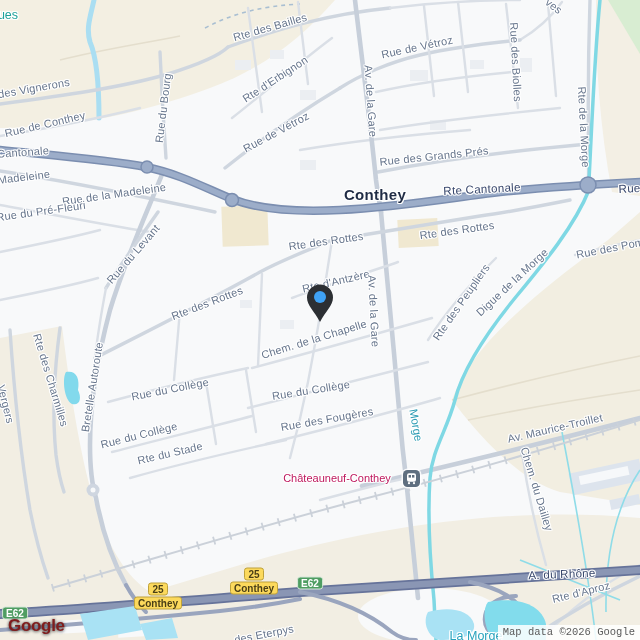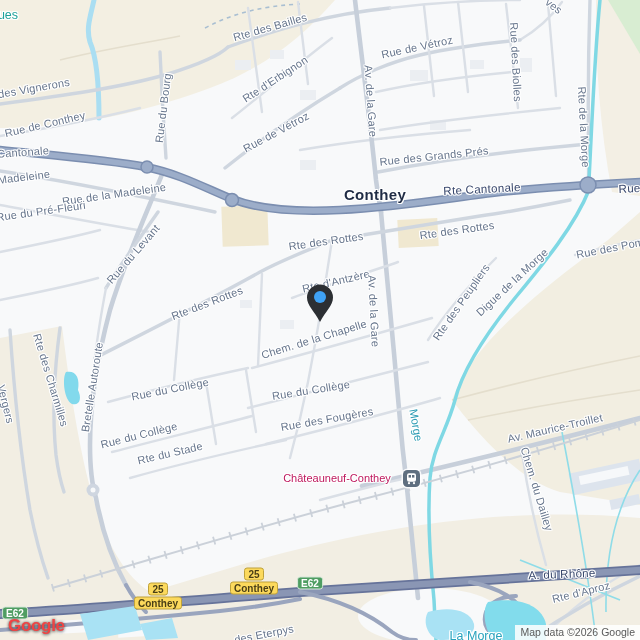"Google" #glogo { color: #ef4444 -> #7f1d1d }
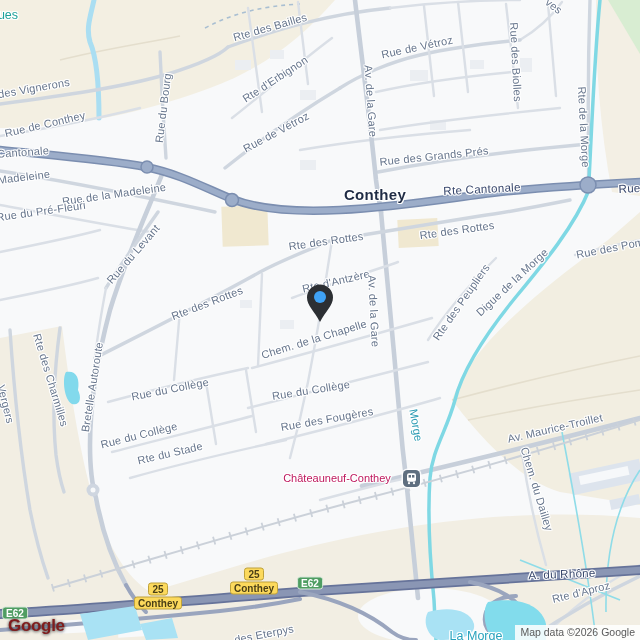"Map data ©2026 Google" #attrib { font-family: none -> Liberation Mono, monospace }
